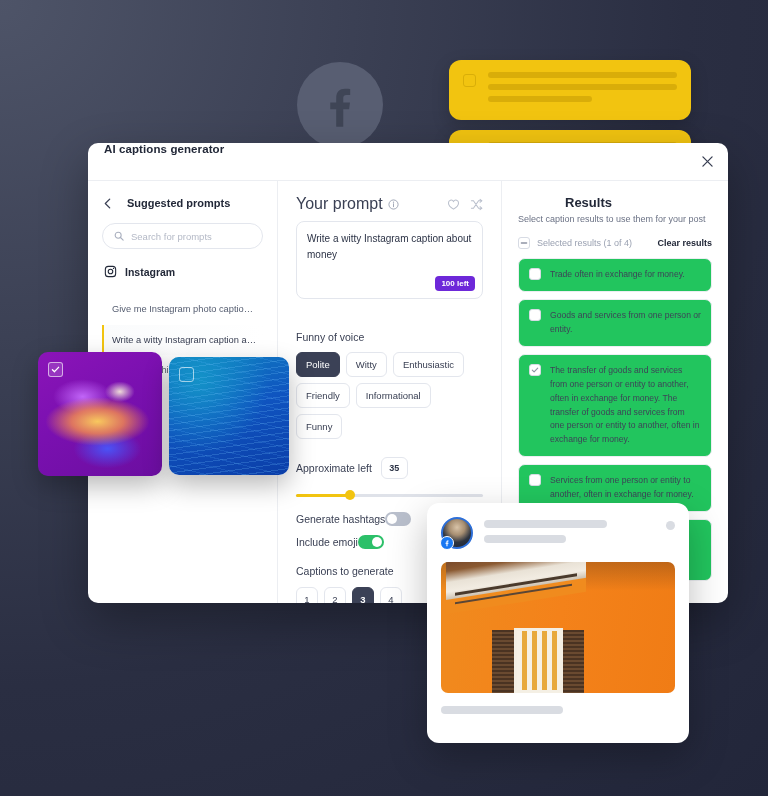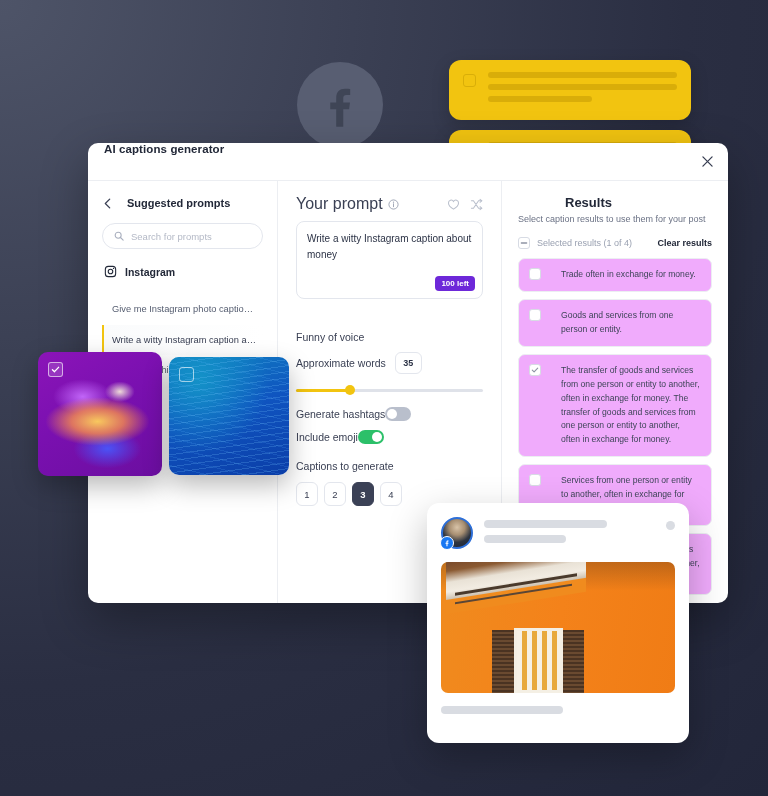"Trade often in exchange for" .res-card { background: #f0abfc -> #22c55e; gap: 20px -> 9px }
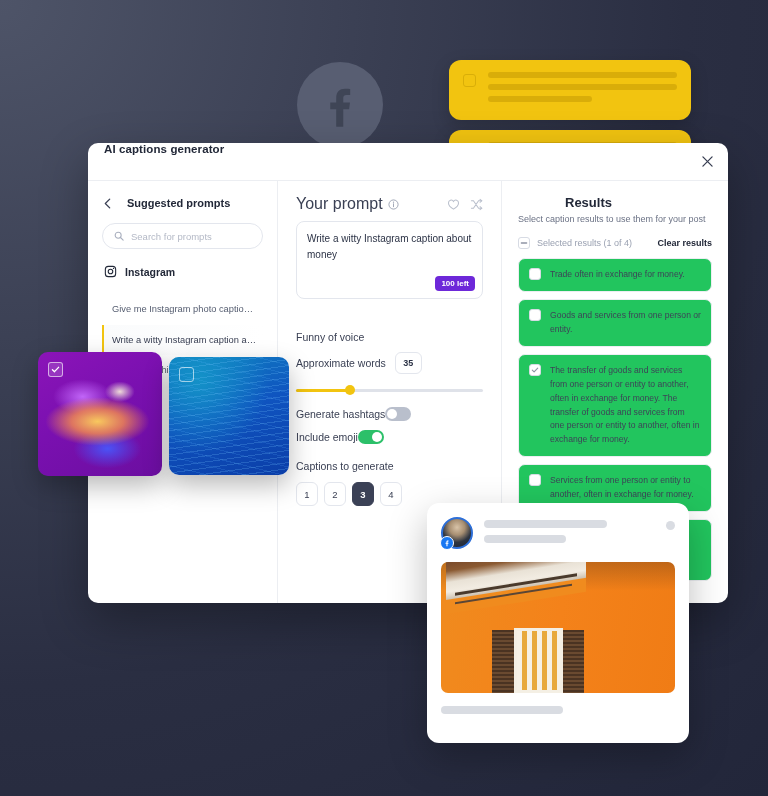"Polite" div.chips { html: none -> <div> <div>Polite</div> <div>Witty</div> <div>Enthusiastic</div> <div>Friendly</div> <div>Informational</div> <div>Funny</div> </div> }
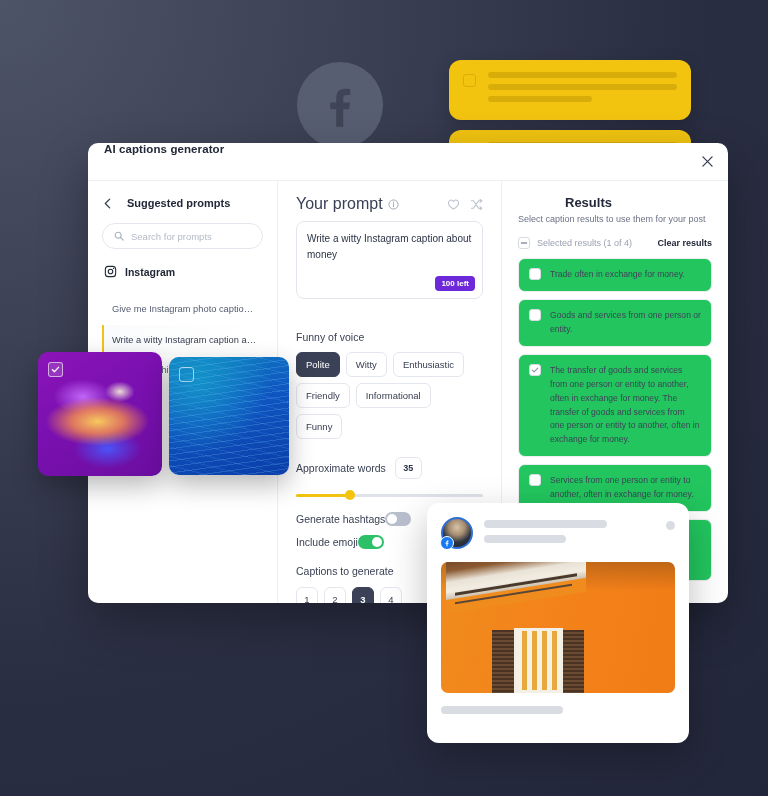"Approximate words" span.lab { text: words -> left }
